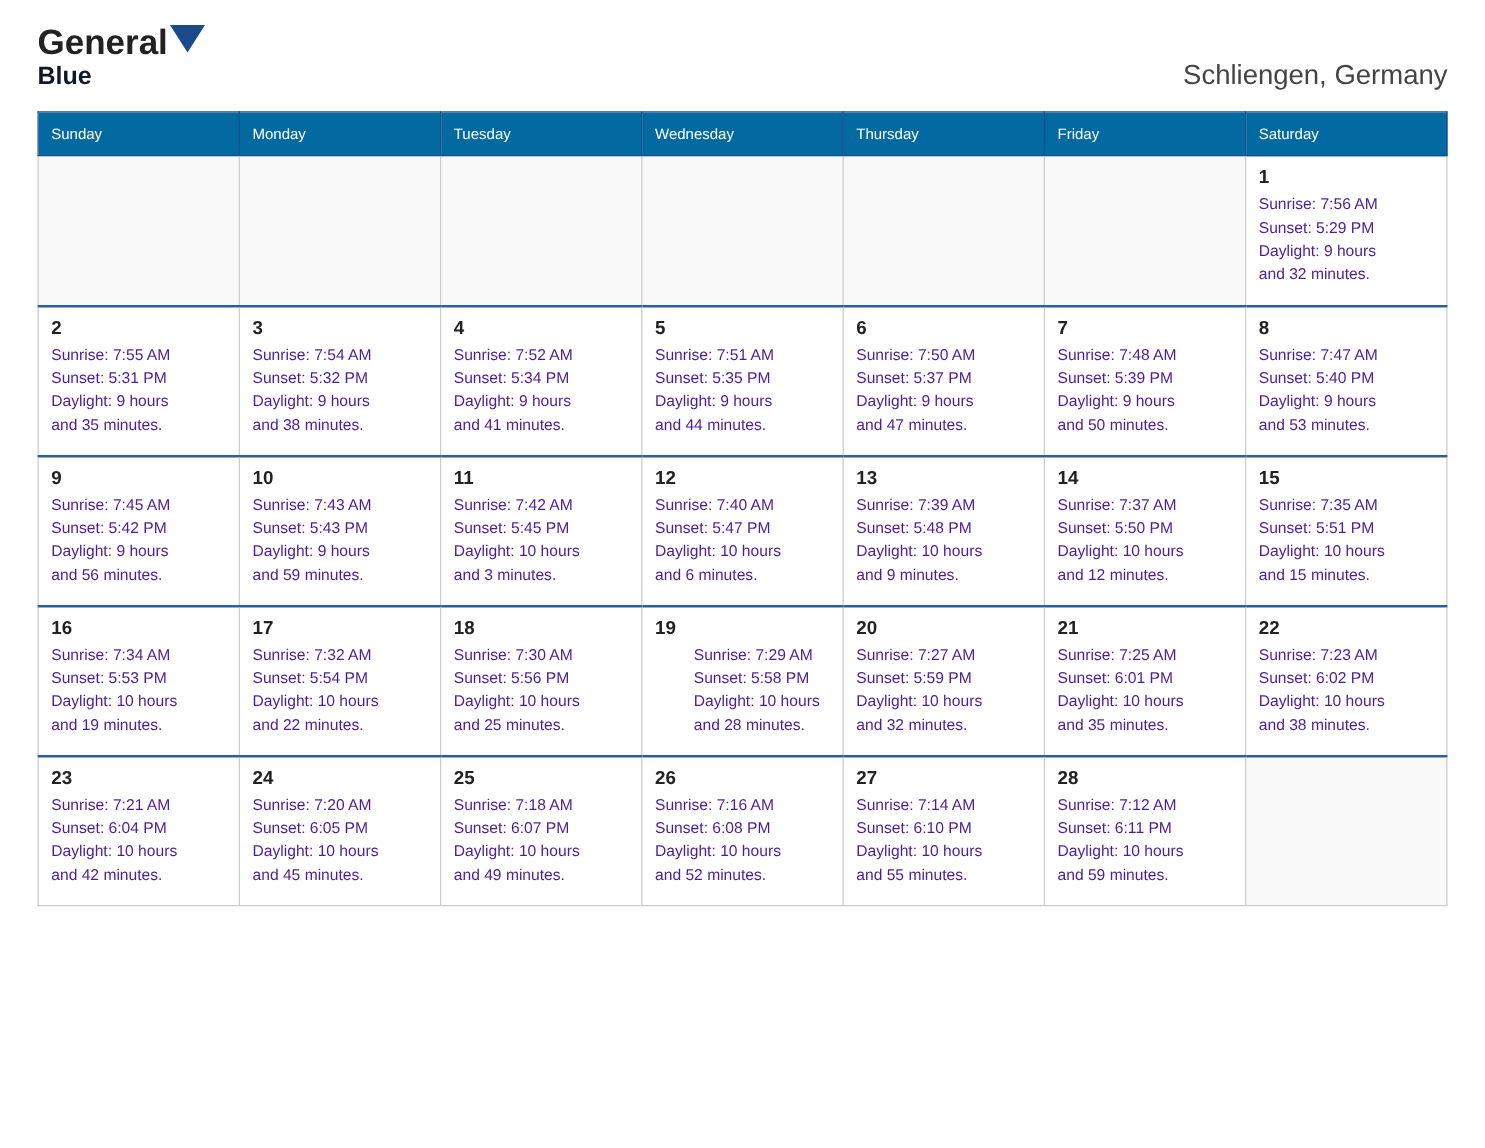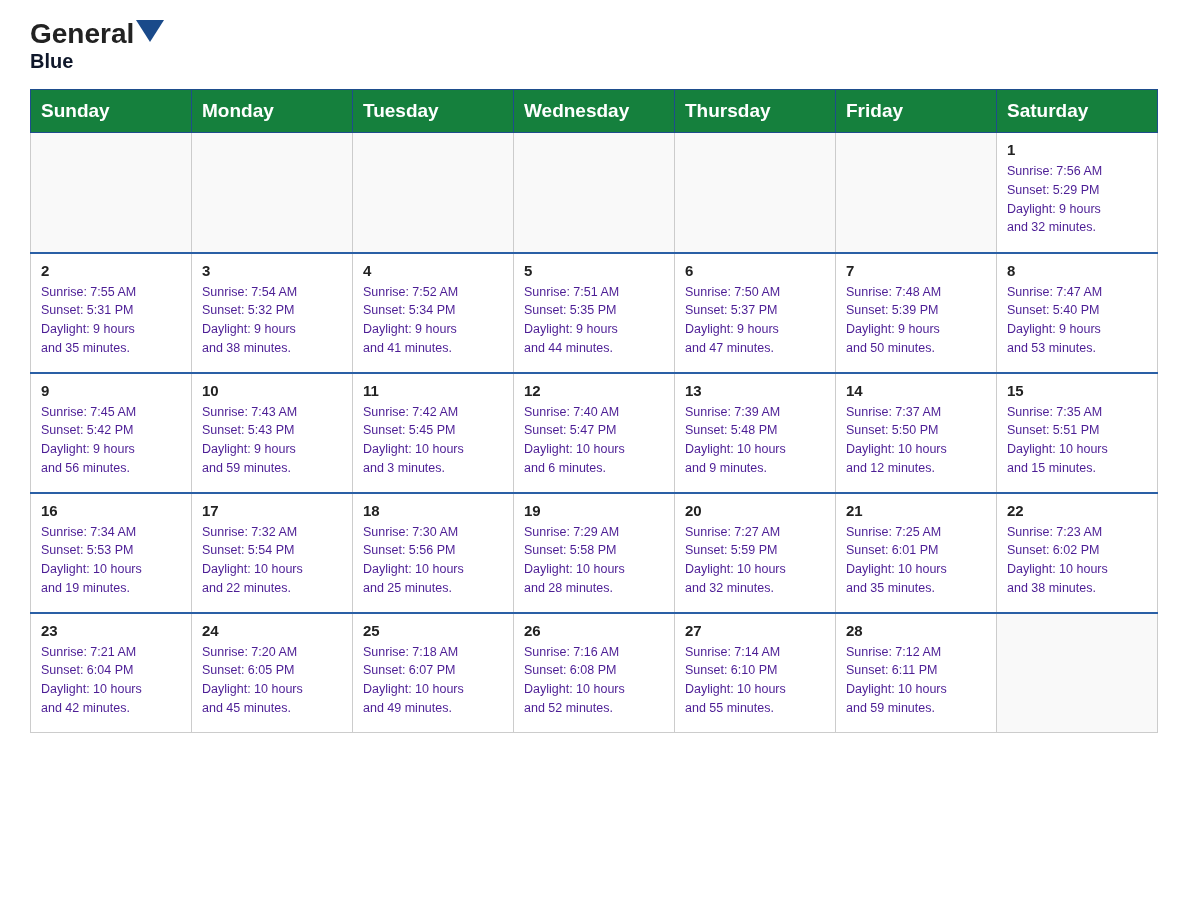"Schliengen, Germany" div.location { html: none -> <div>Schliengen, Germany</div> }
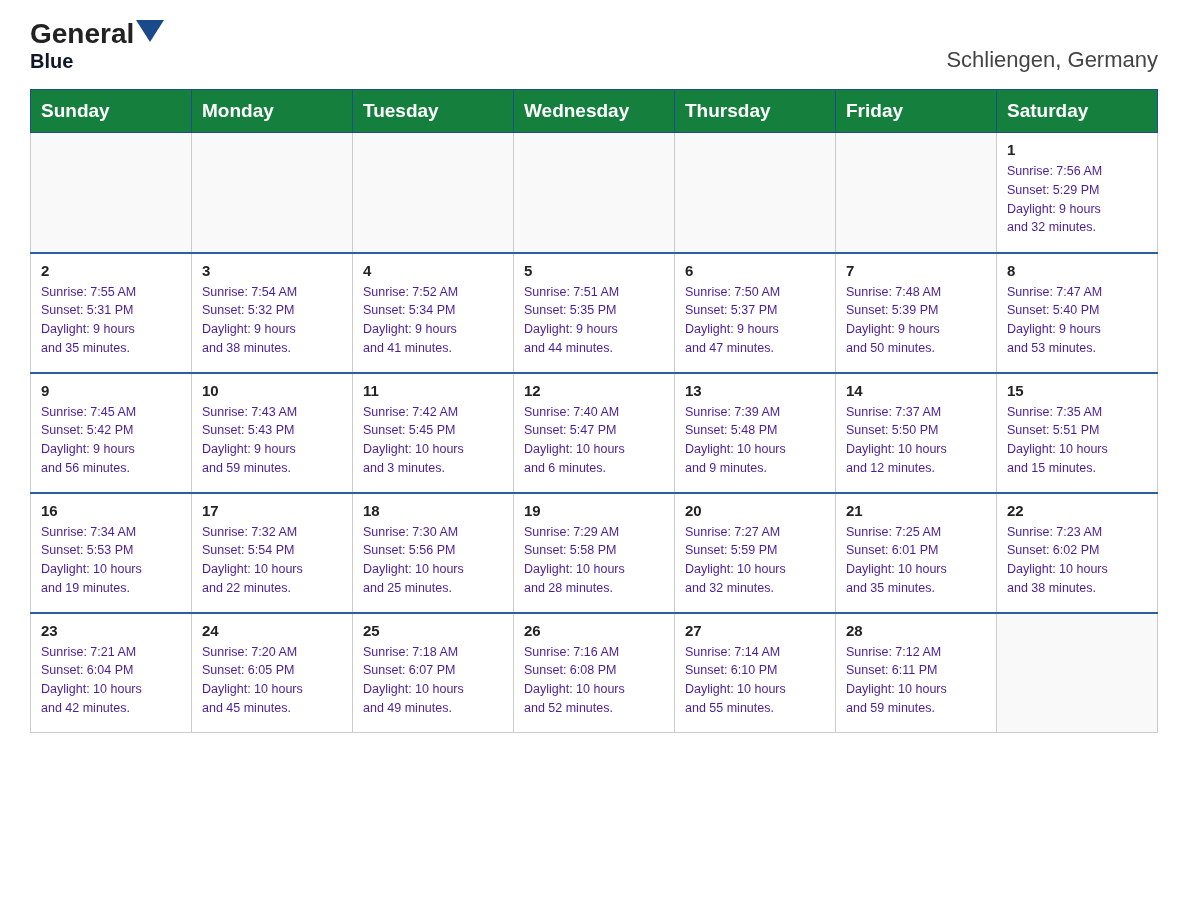"Sunday" .calendar th { background-color: #15803d -> #0369a1; font-size: 19px -> 12px; font-weight: bold -> normal }
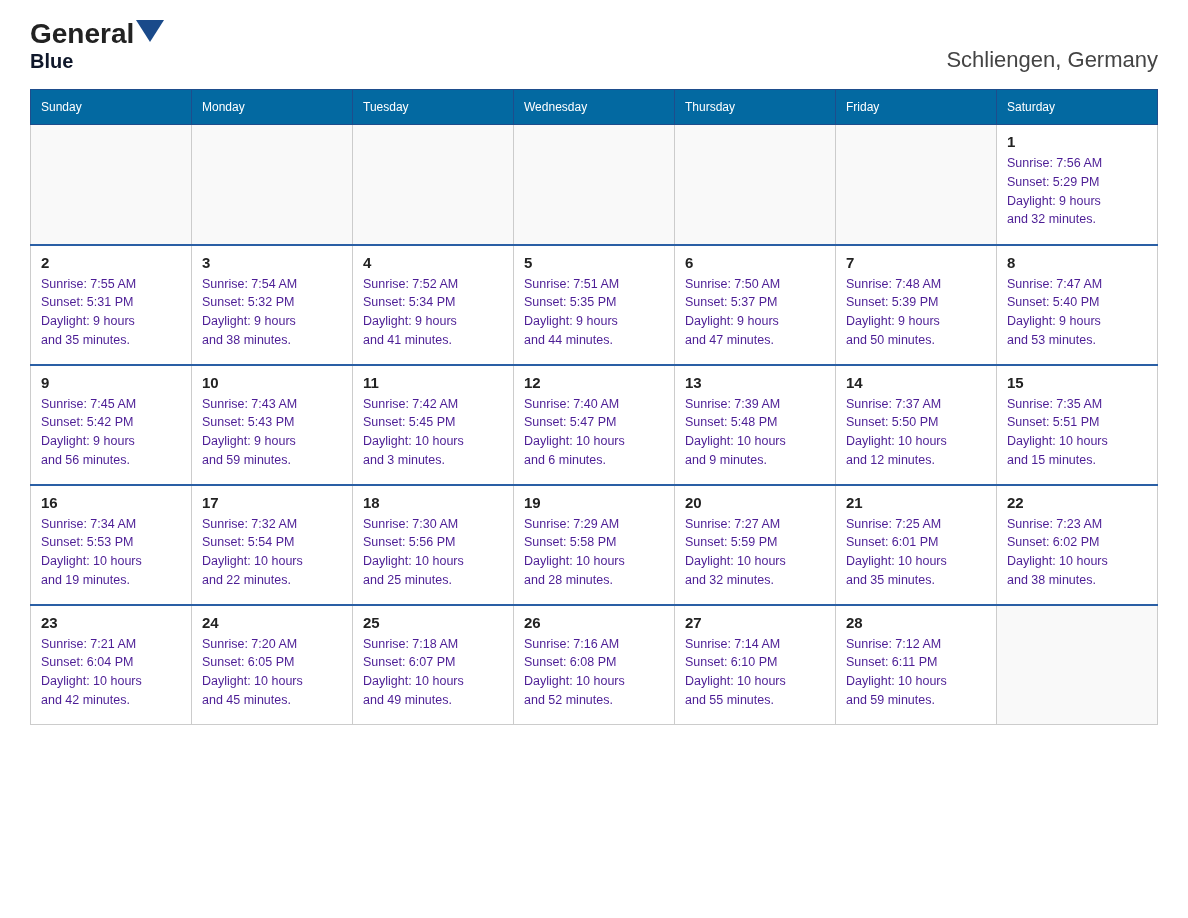"Sunrise: 7:29 AM" div.day-info { margin-left: none -> 31px }
